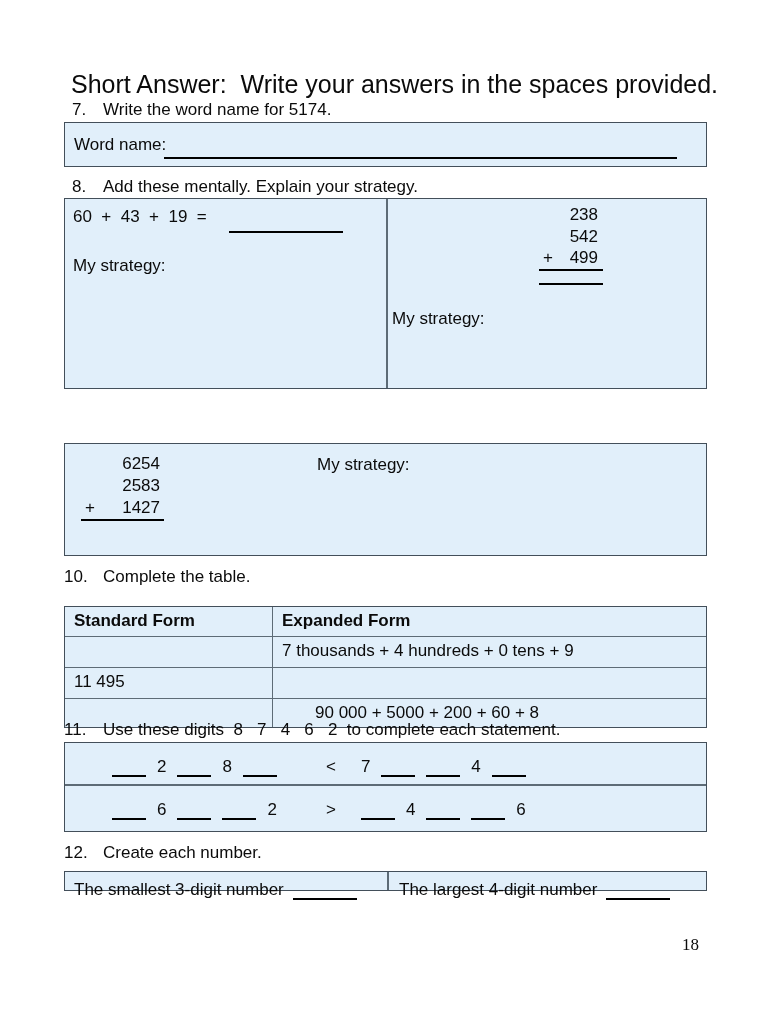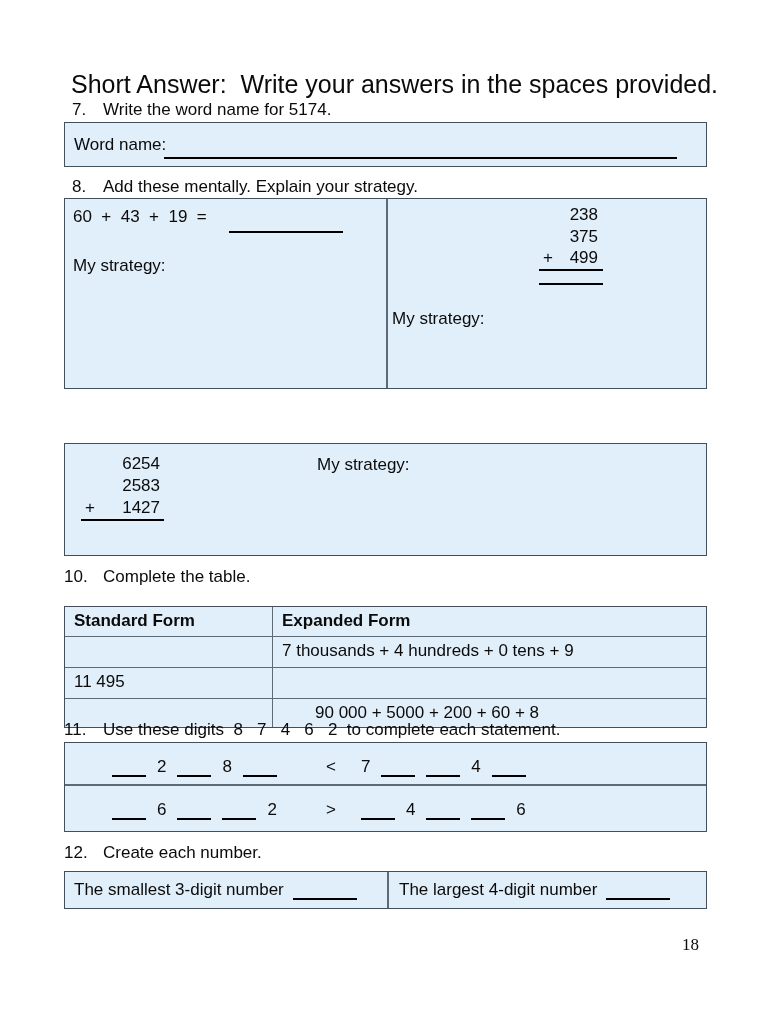"375" div.r { text: 375 -> 542 }
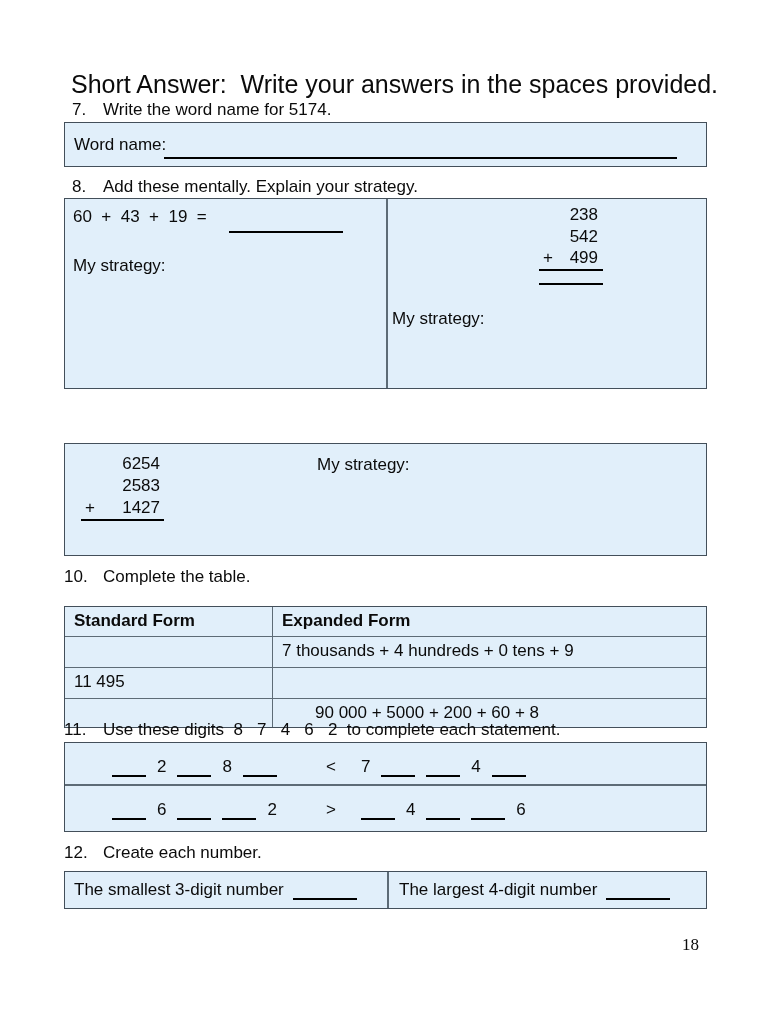"The smallest 3-digit number" #box12 { height: 38px -> 20px }
